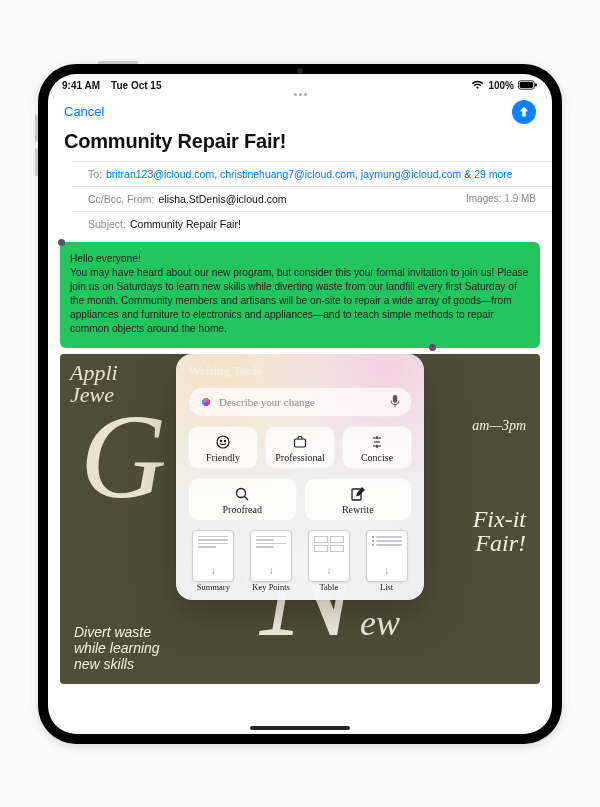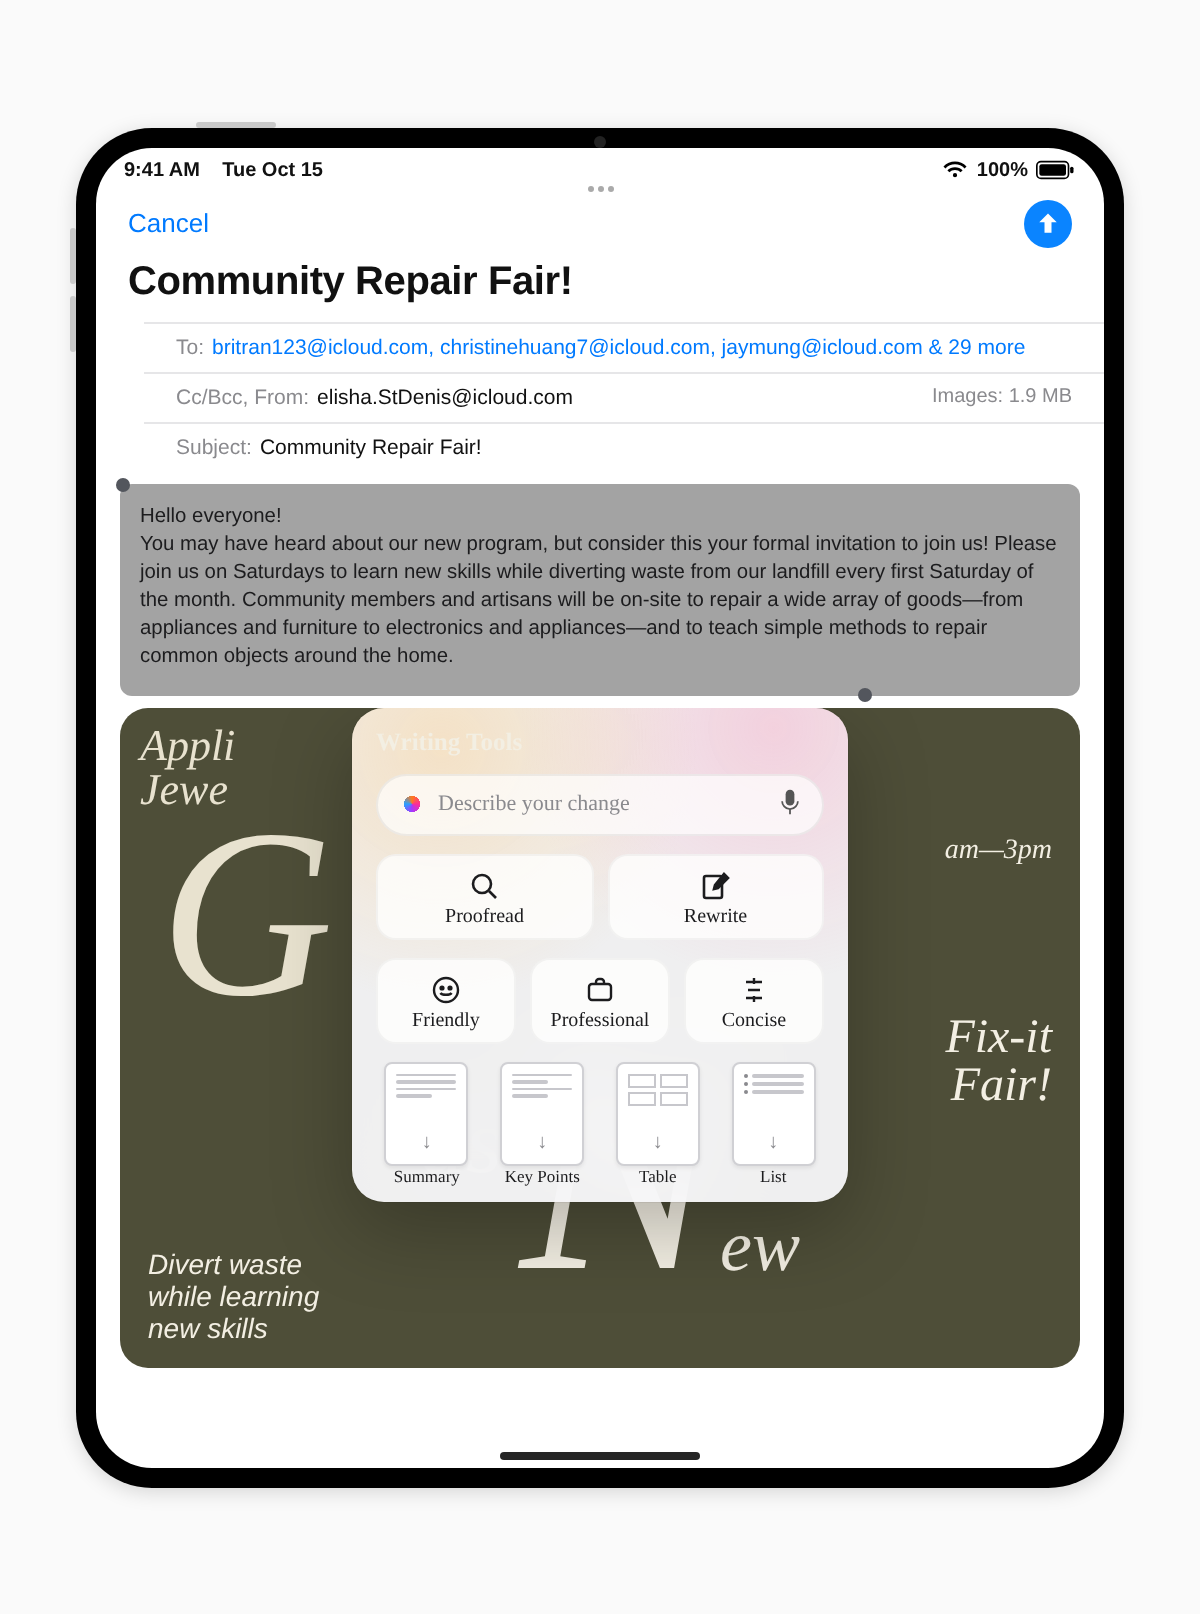"Hello everyone!" .body-text { background: #a3a3a3 -> #22c55e }
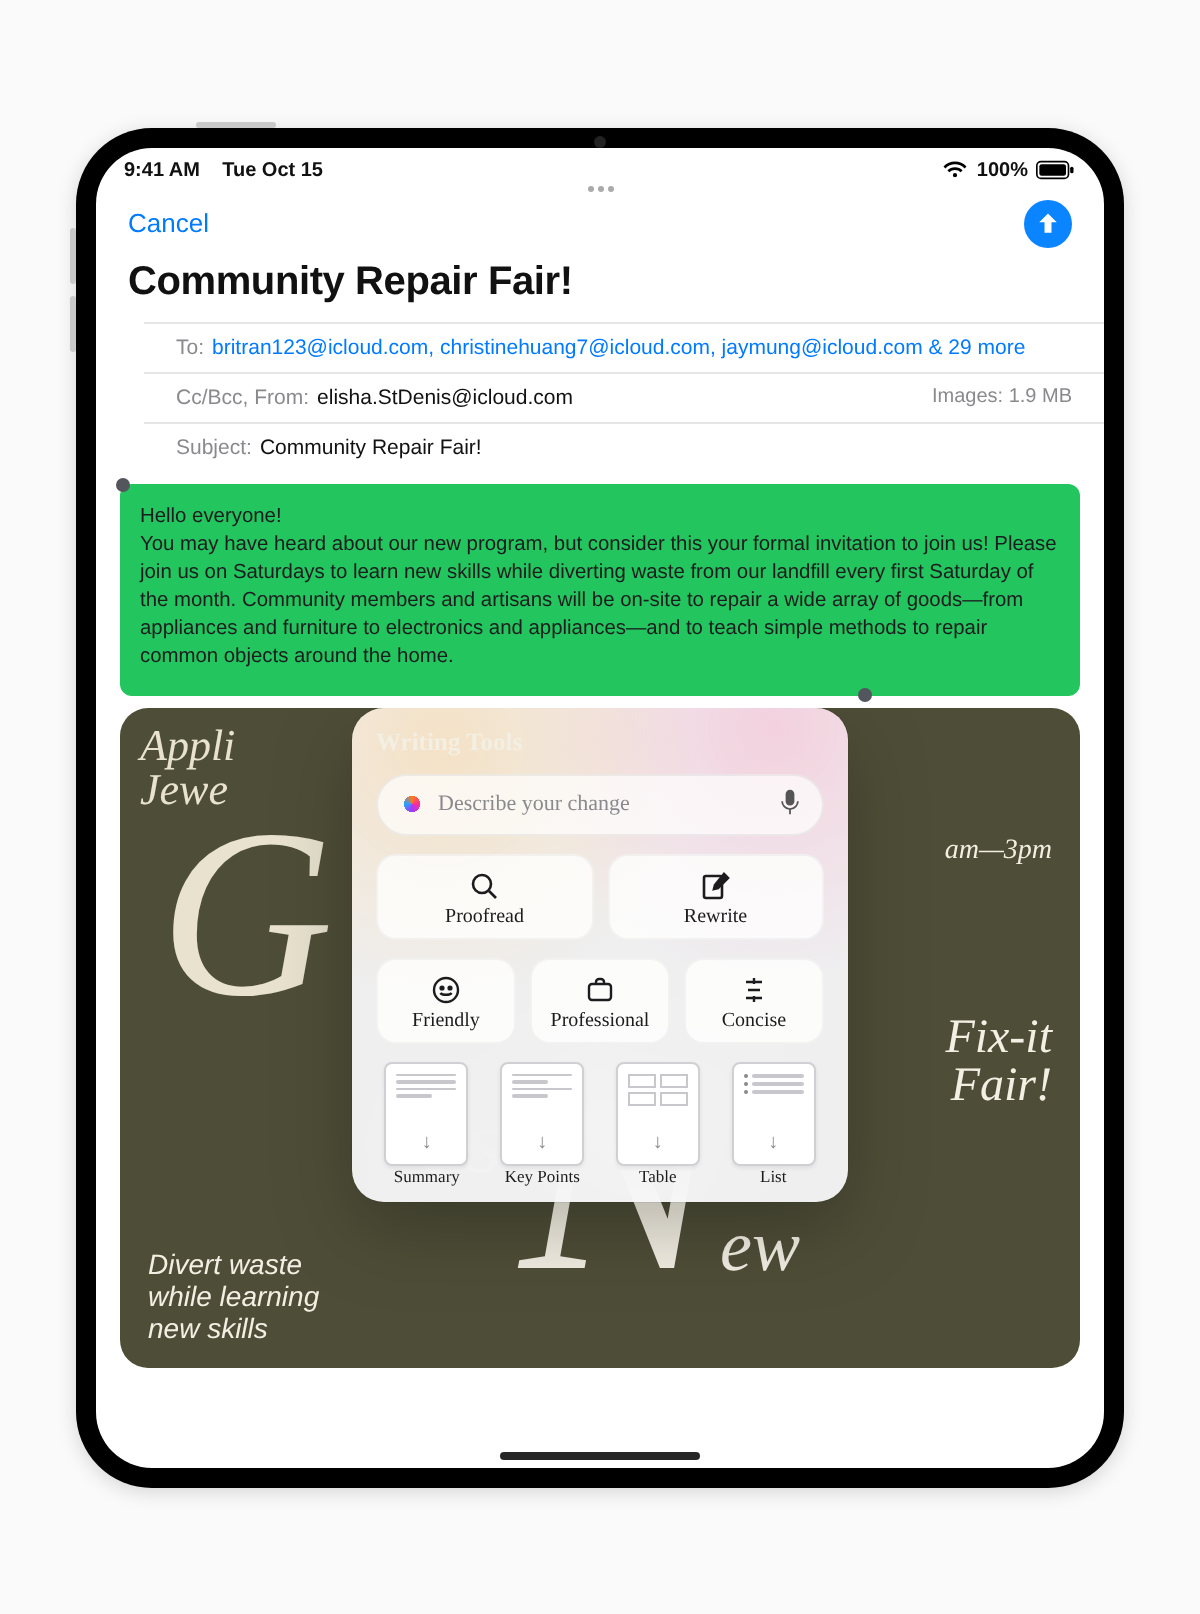"Appli" .flyer { border-radius: 14px -> 4px }
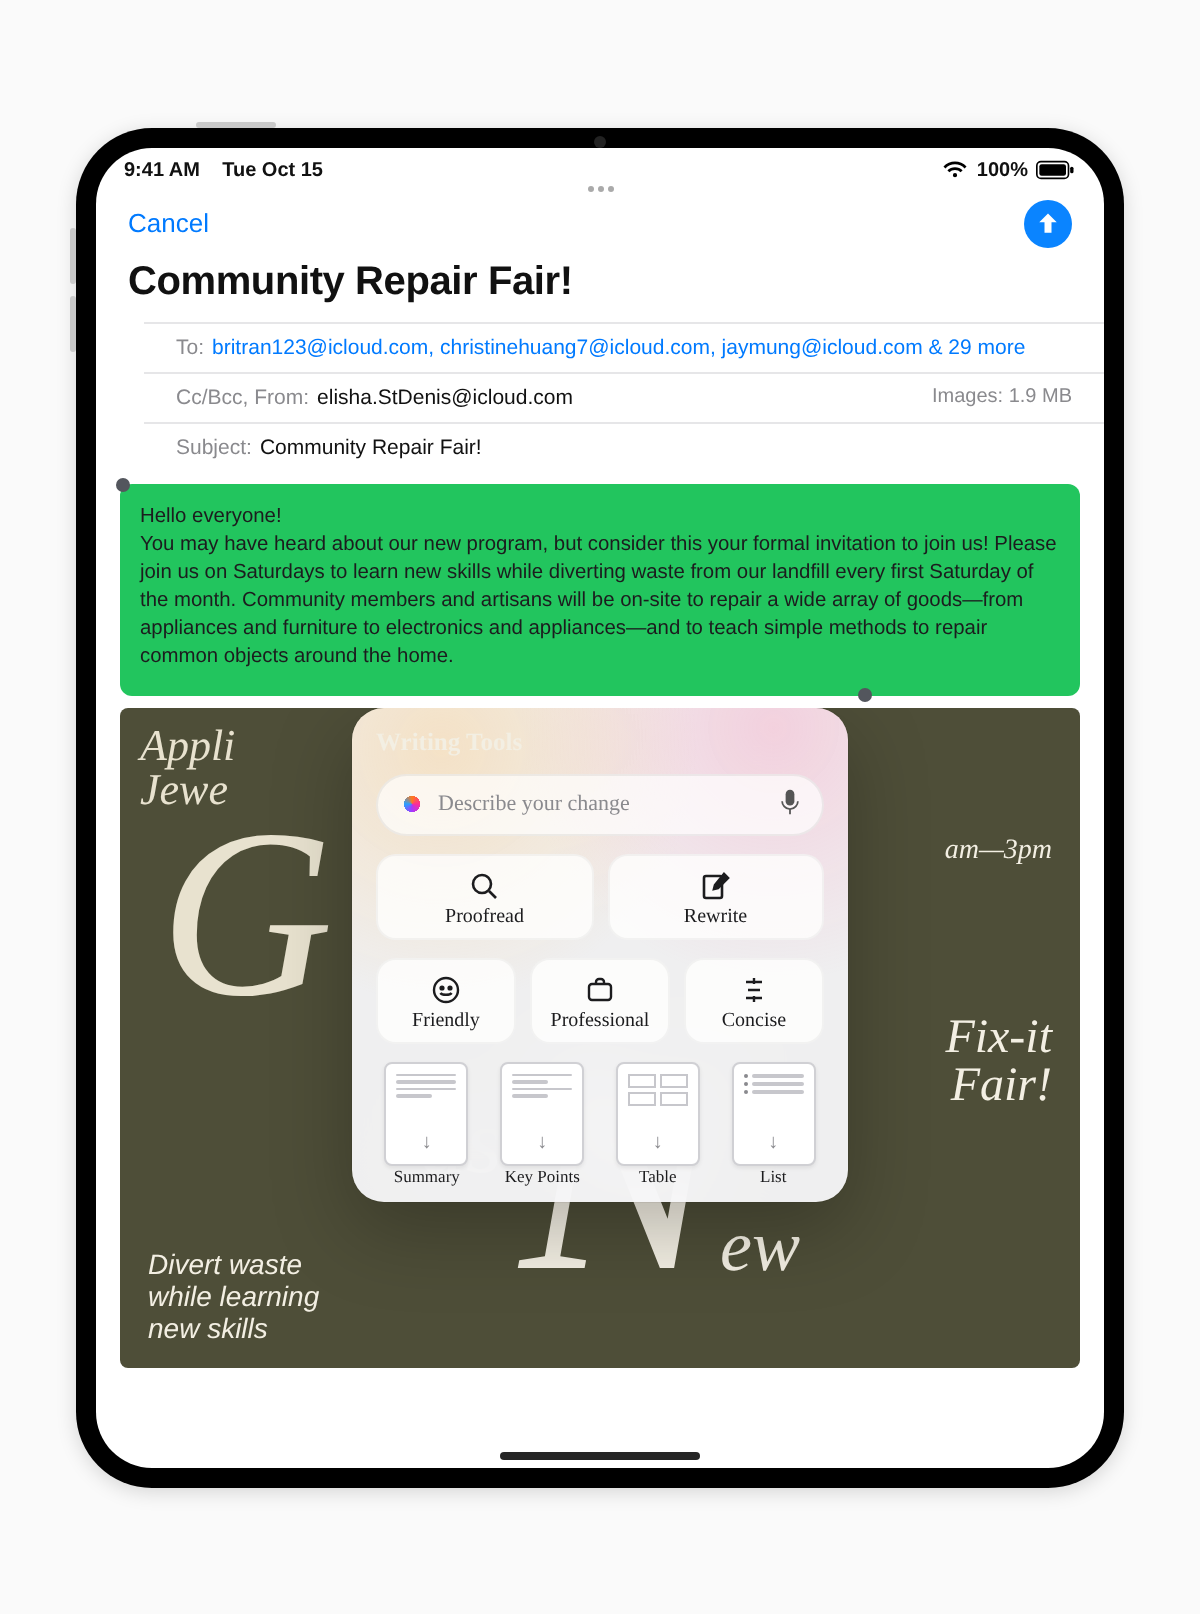"Proofread" div.action-grid { order: before "Friendly" -> after "Friendly" }
